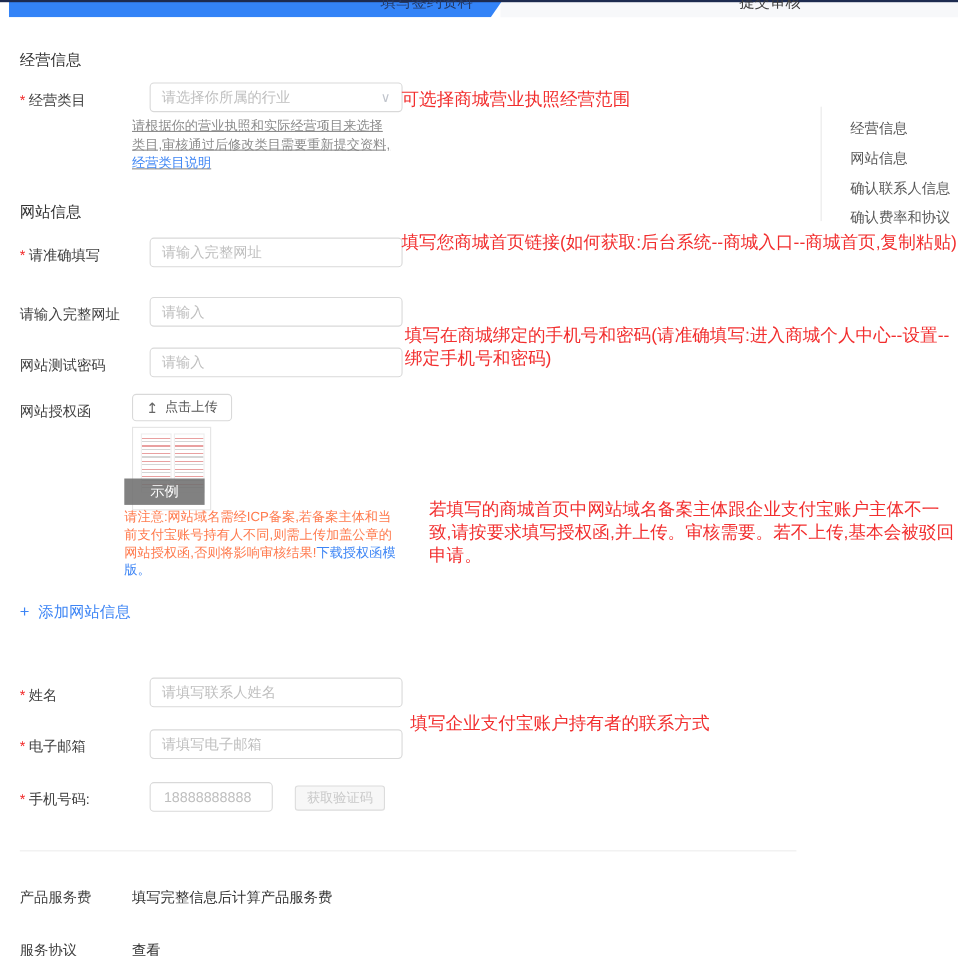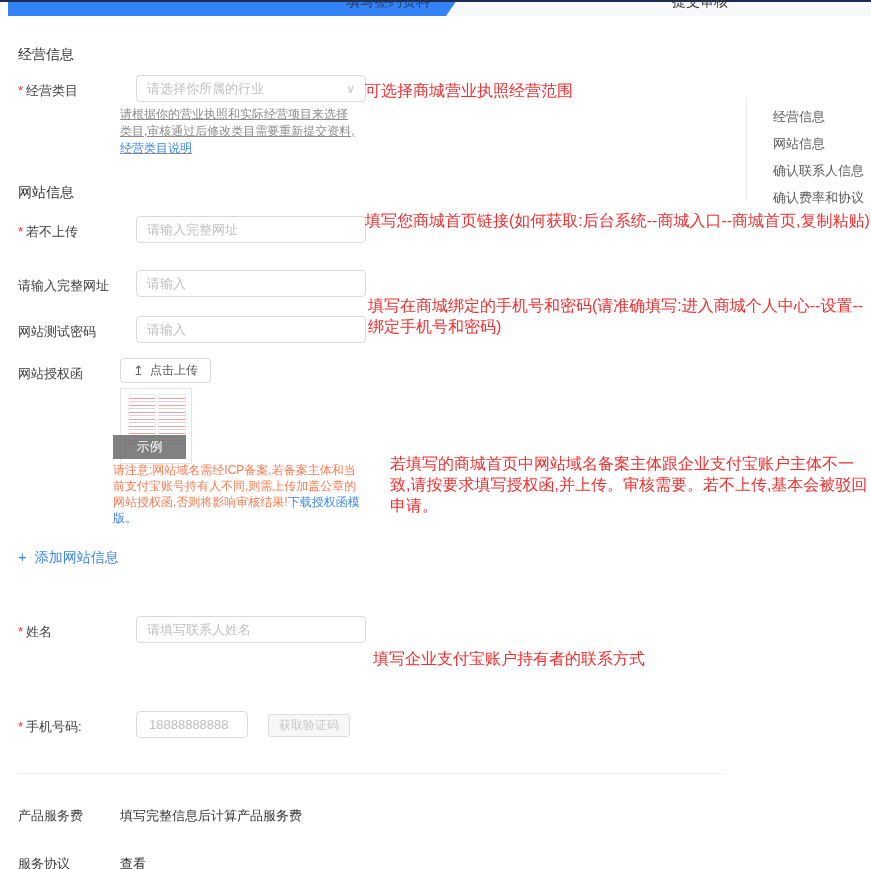"若不上传" span { text: 若不上传 -> 请准确填写 }
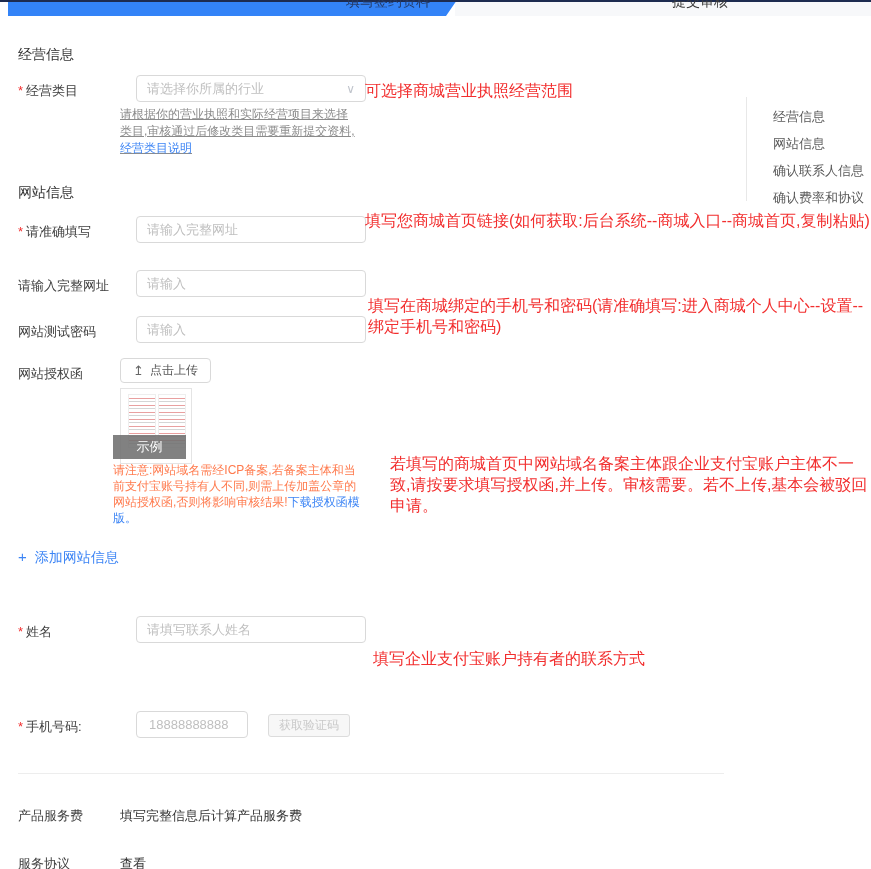"* 电子邮箱" div.row { html: none -> <div> <span><span>*</span><span>电子邮箱</span></span> <input> </div> }
